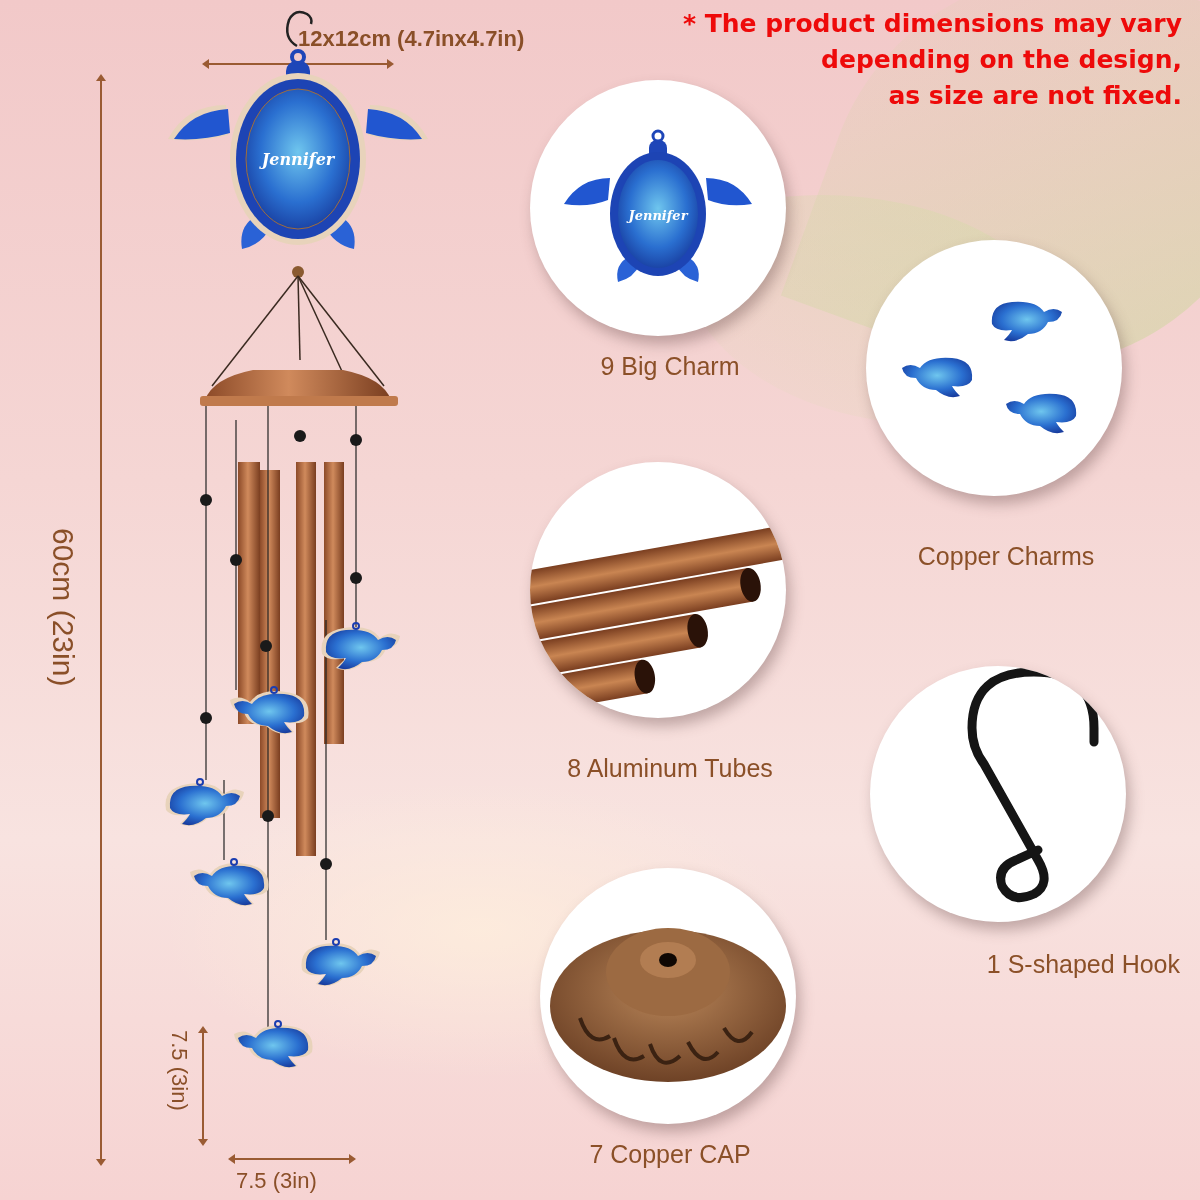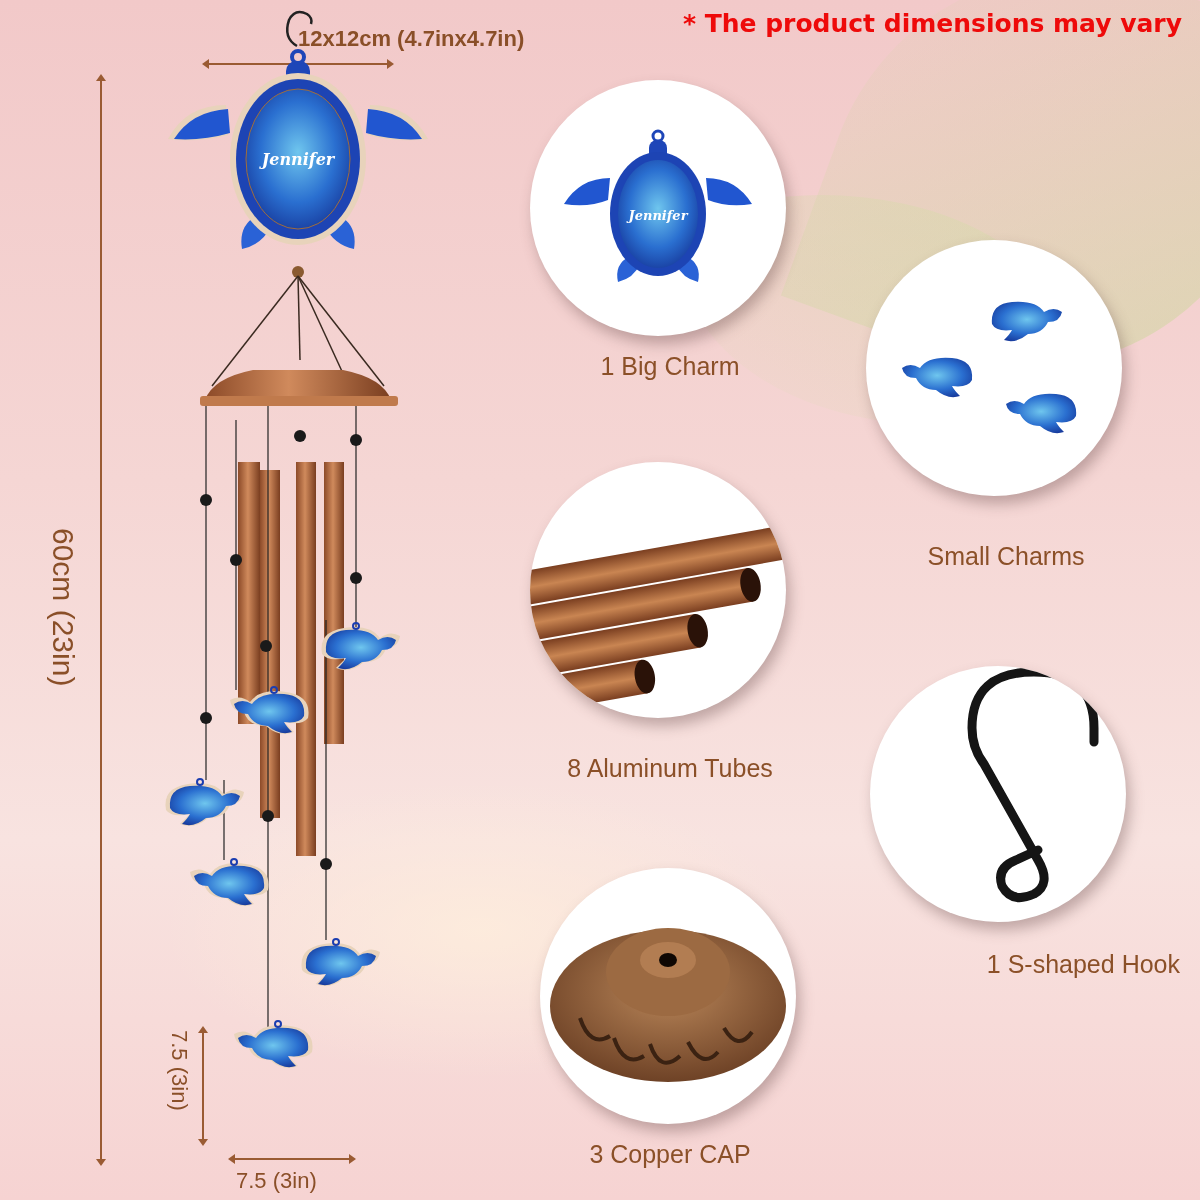"depending on the design," div { html: none -> <div>depending on the design,</div> }
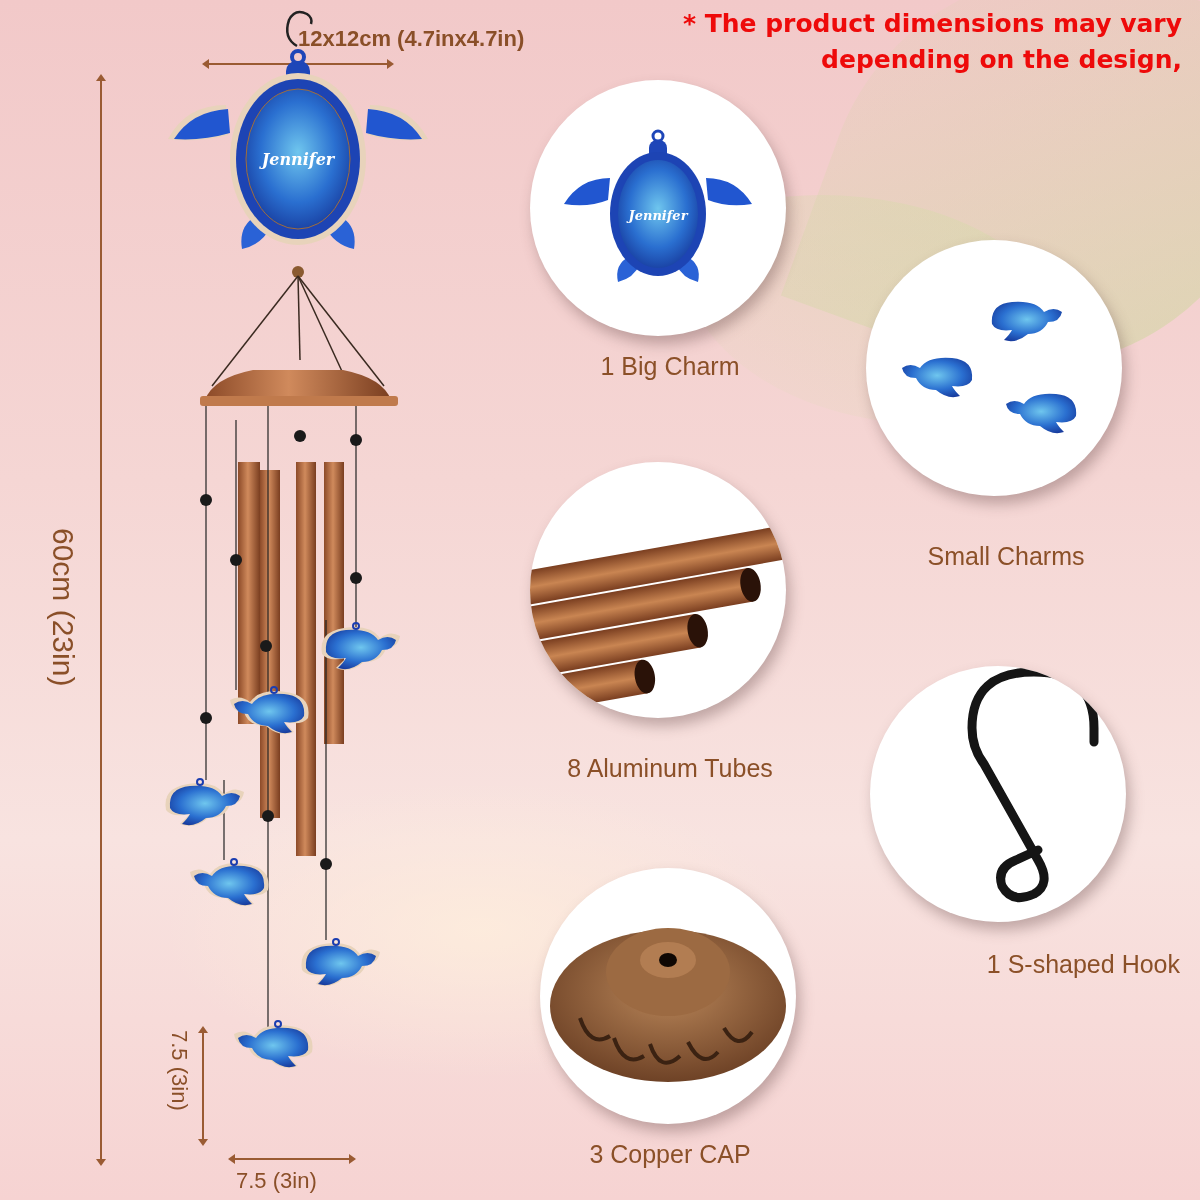"as size are not fixed." div { html: none -> <div>as size are not fixed.</div> }
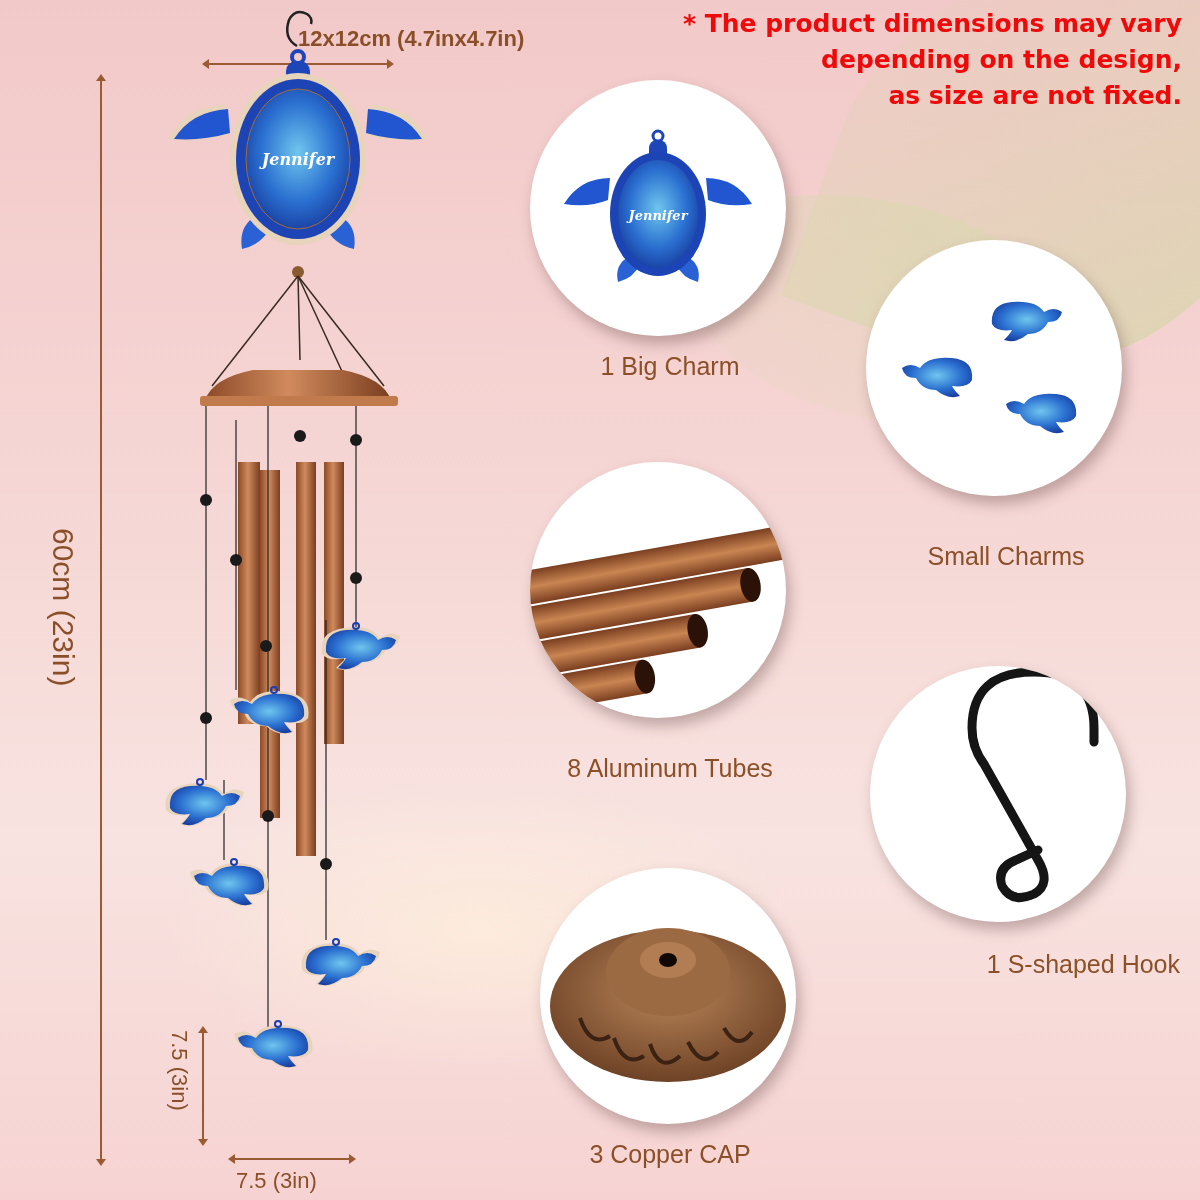"1 Big Charm" div.caption { text: 1 -> 9 }
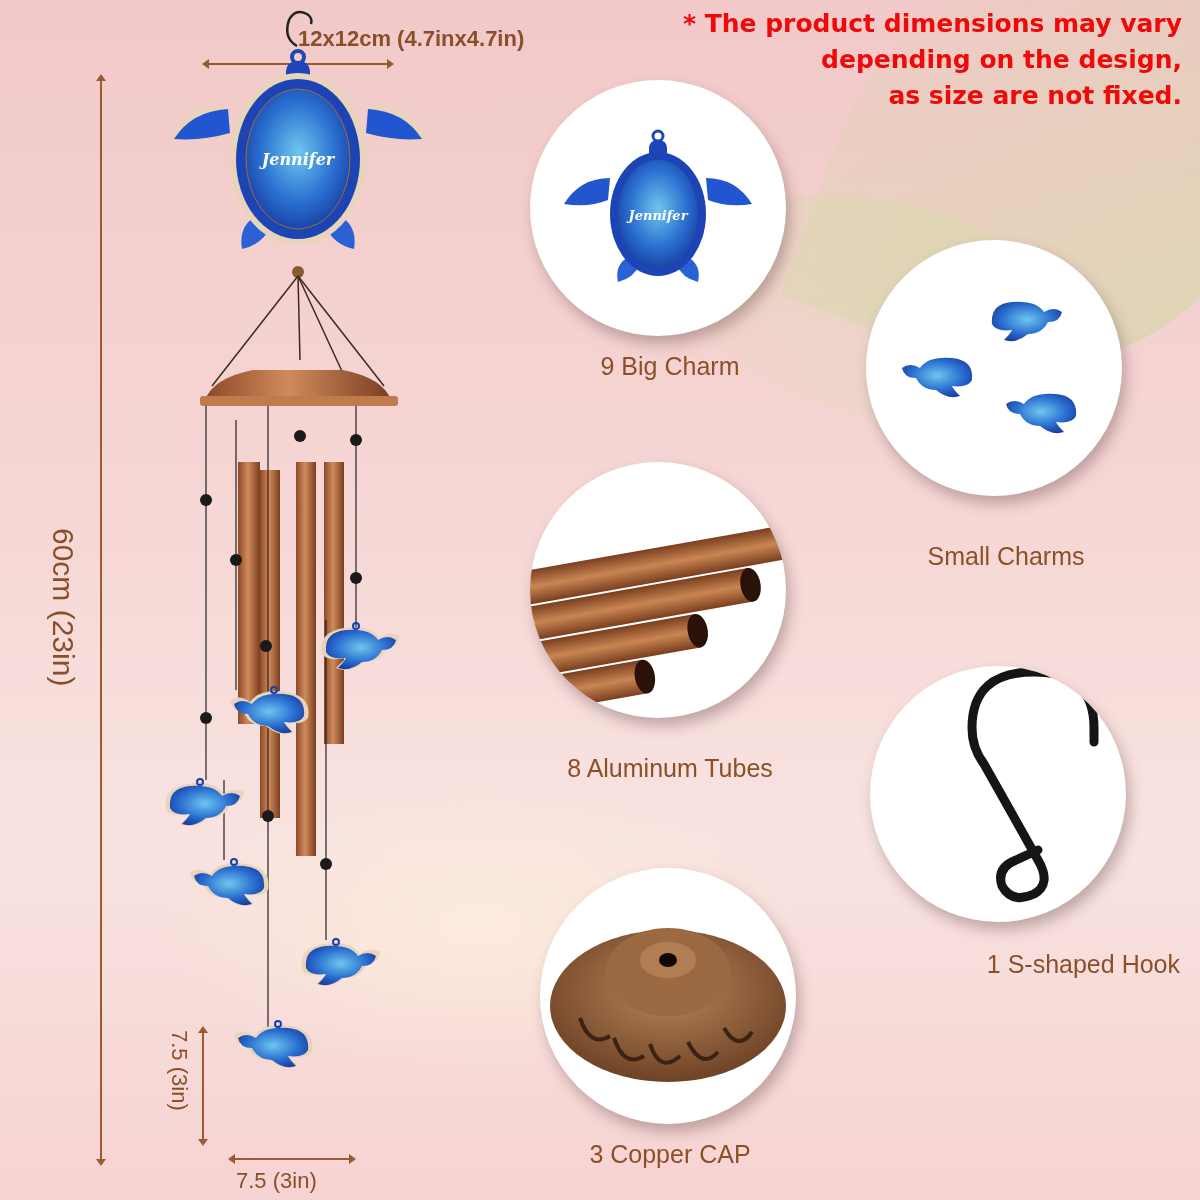"Small Charms" div.caption { text: Small -> Copper }
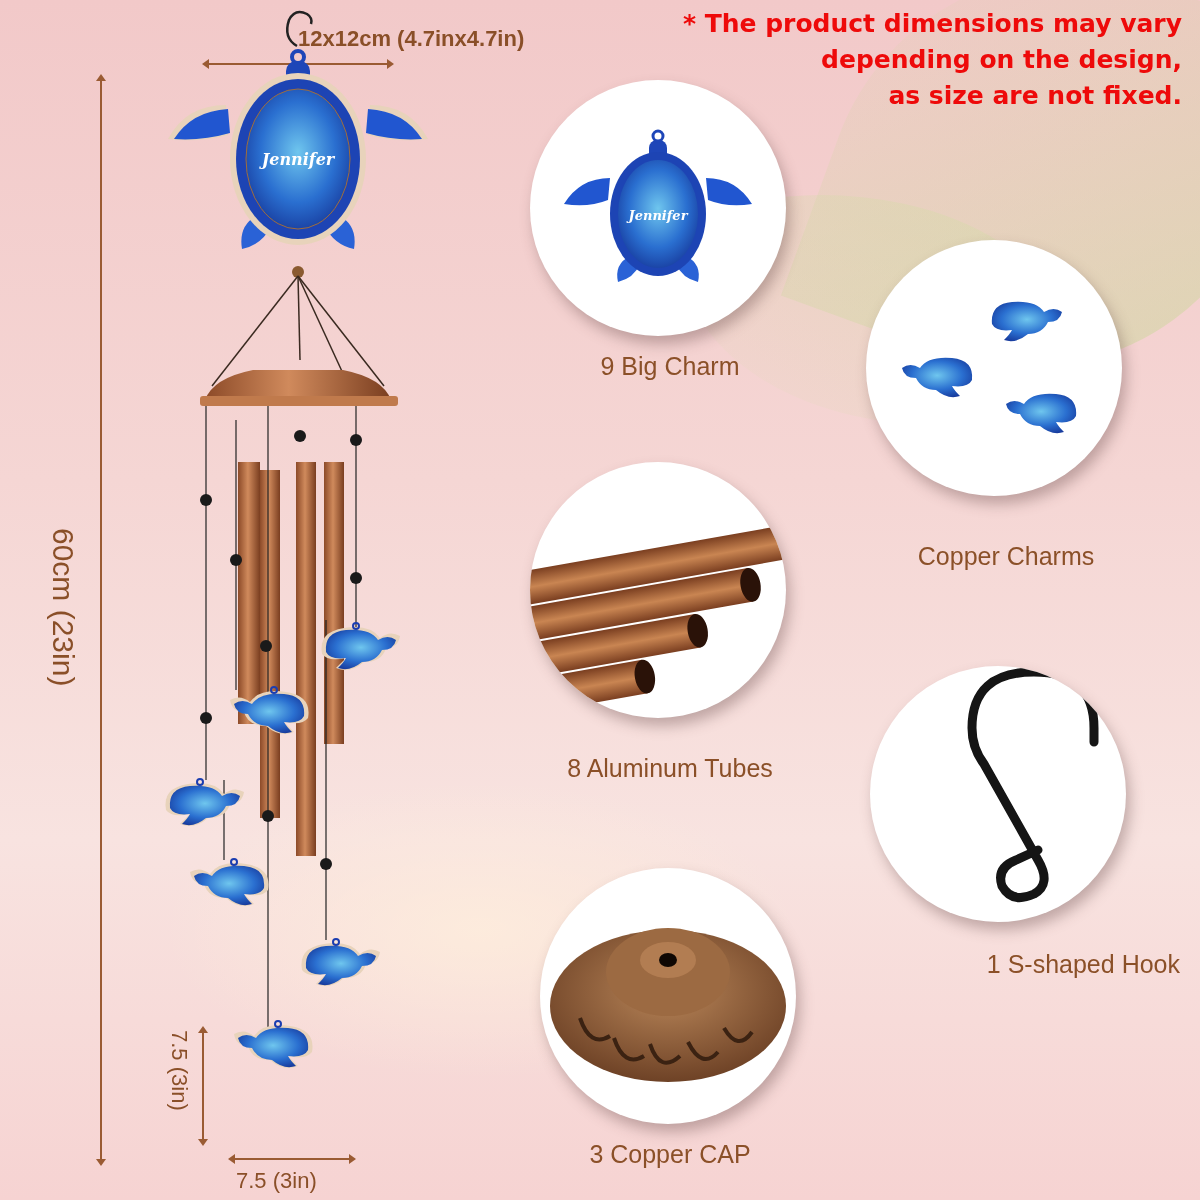"3 Copper CAP" div.caption { text: 3 -> 7 }
